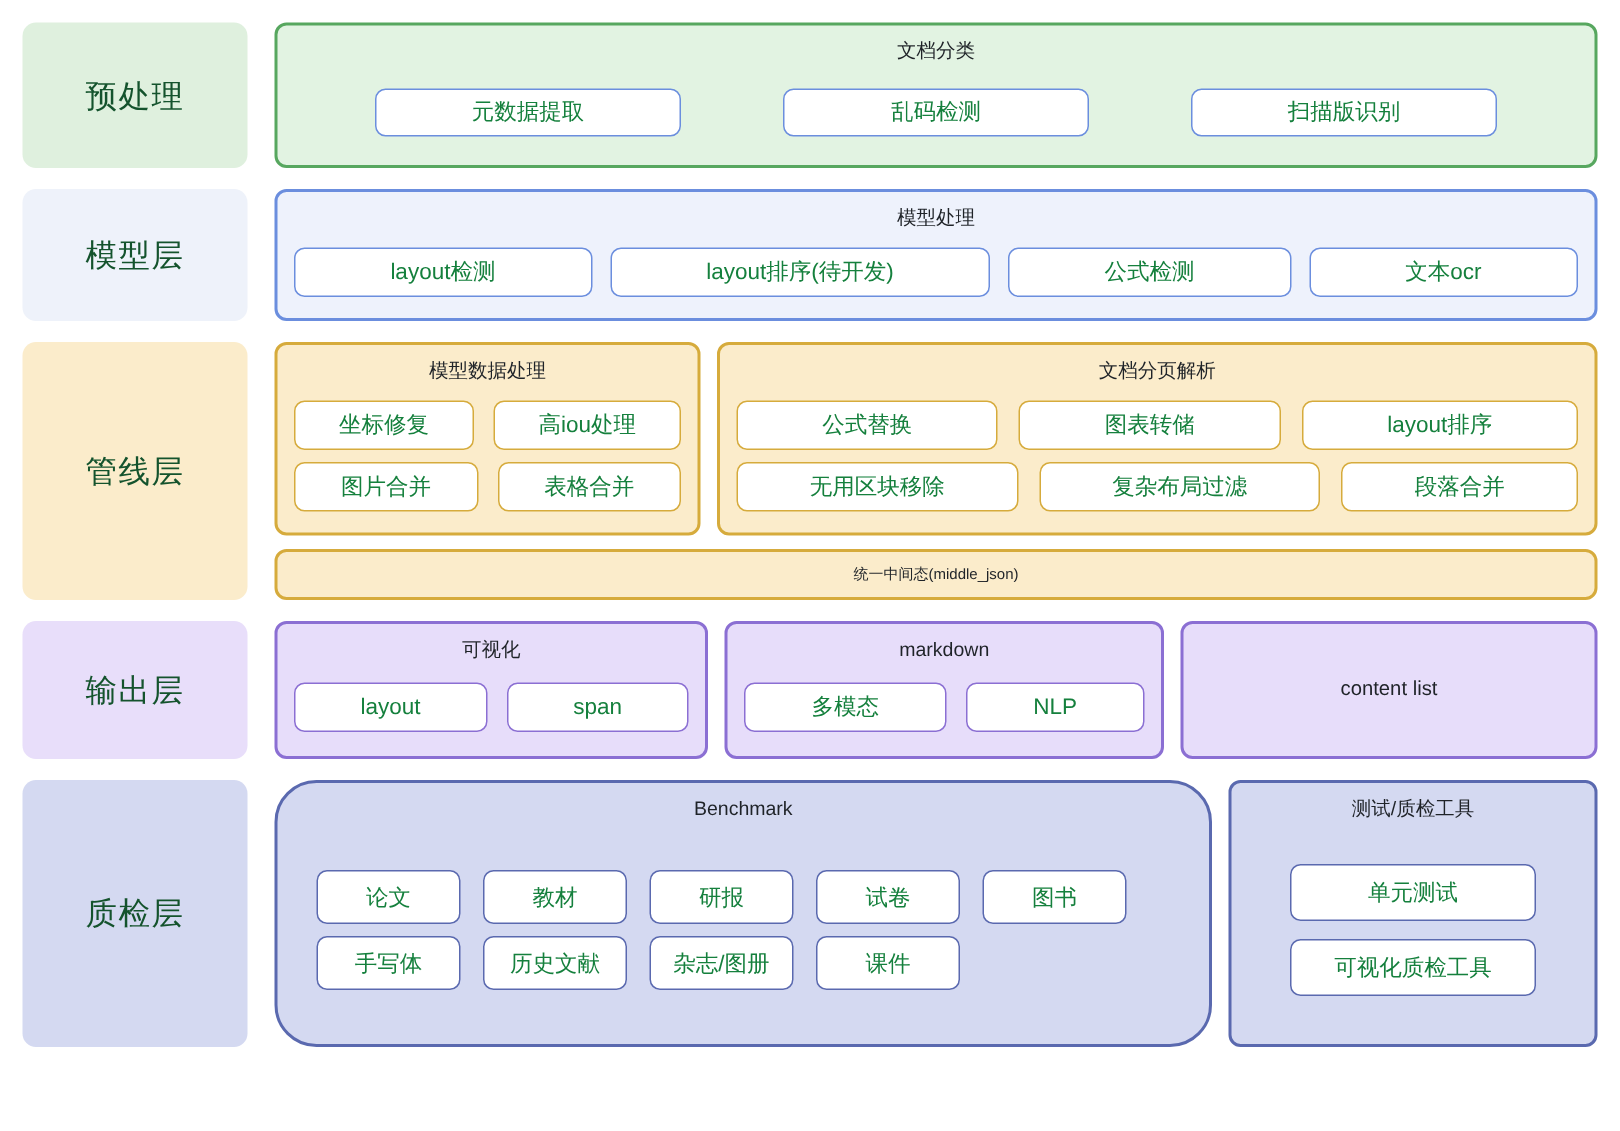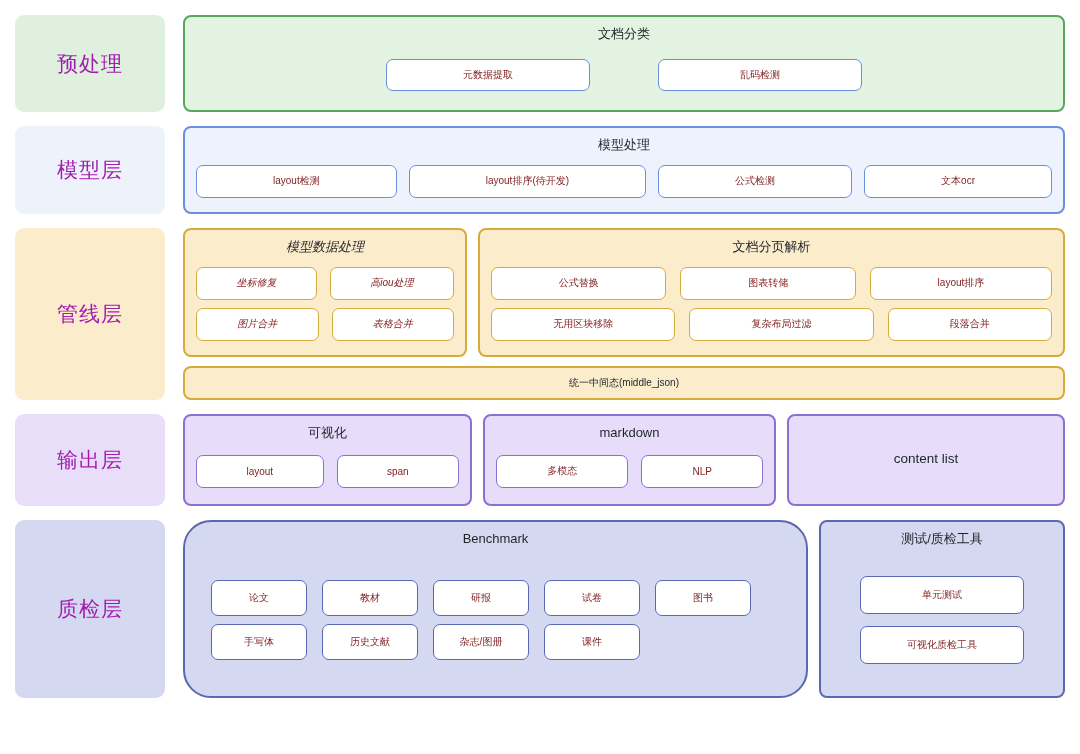"预处理" .layer-chip { color: #a21caf -> #14532d }
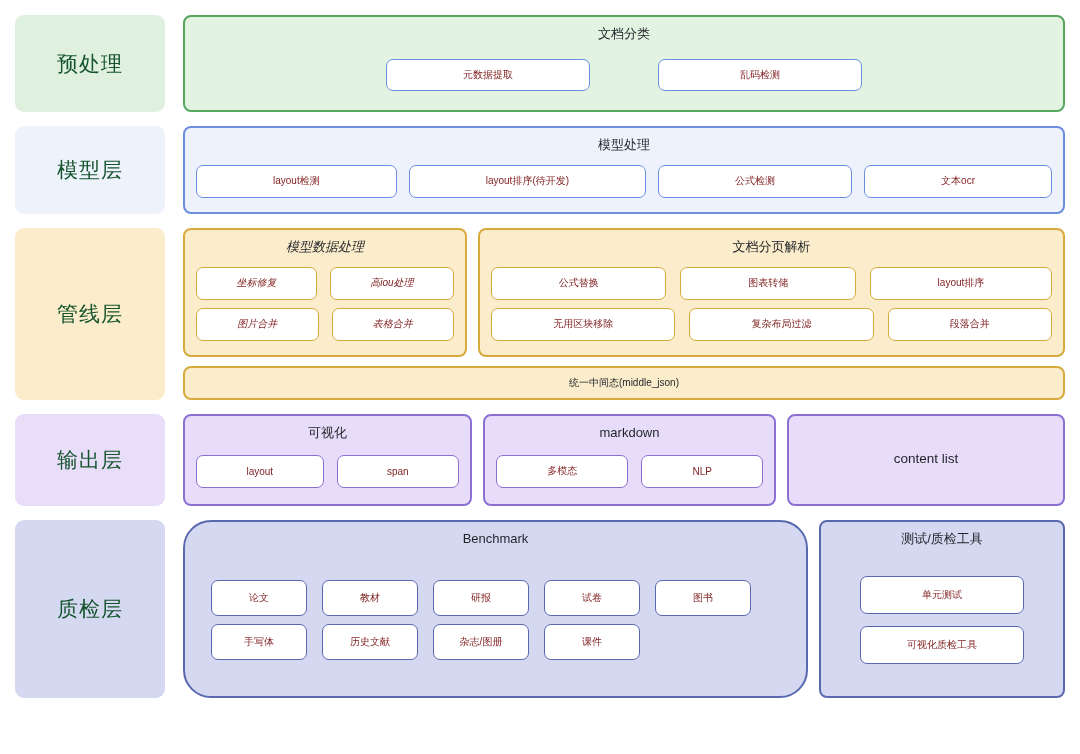"元数据提取" .chip { color: #7f1d1d -> #15803d; font-size: 10px -> 15px }
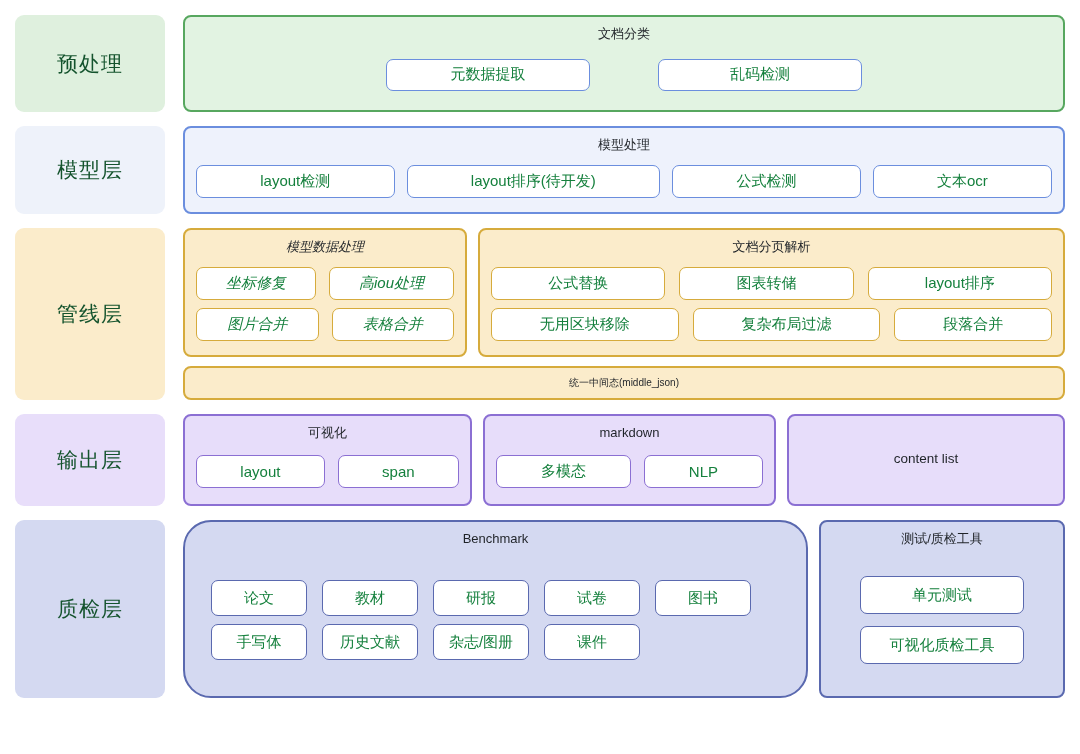"扫描版识别" div.chip { html: none -> <div>扫描版识别</div> }
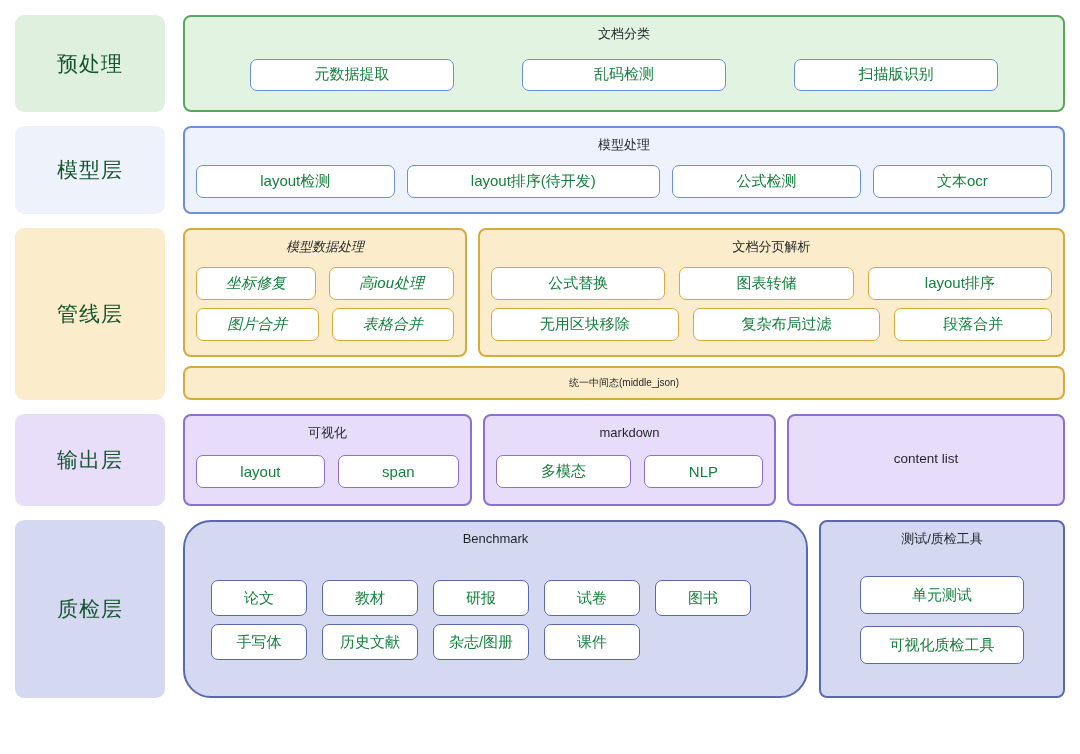"模型数据处理" .pipe-left { font-style: italic -> none }
